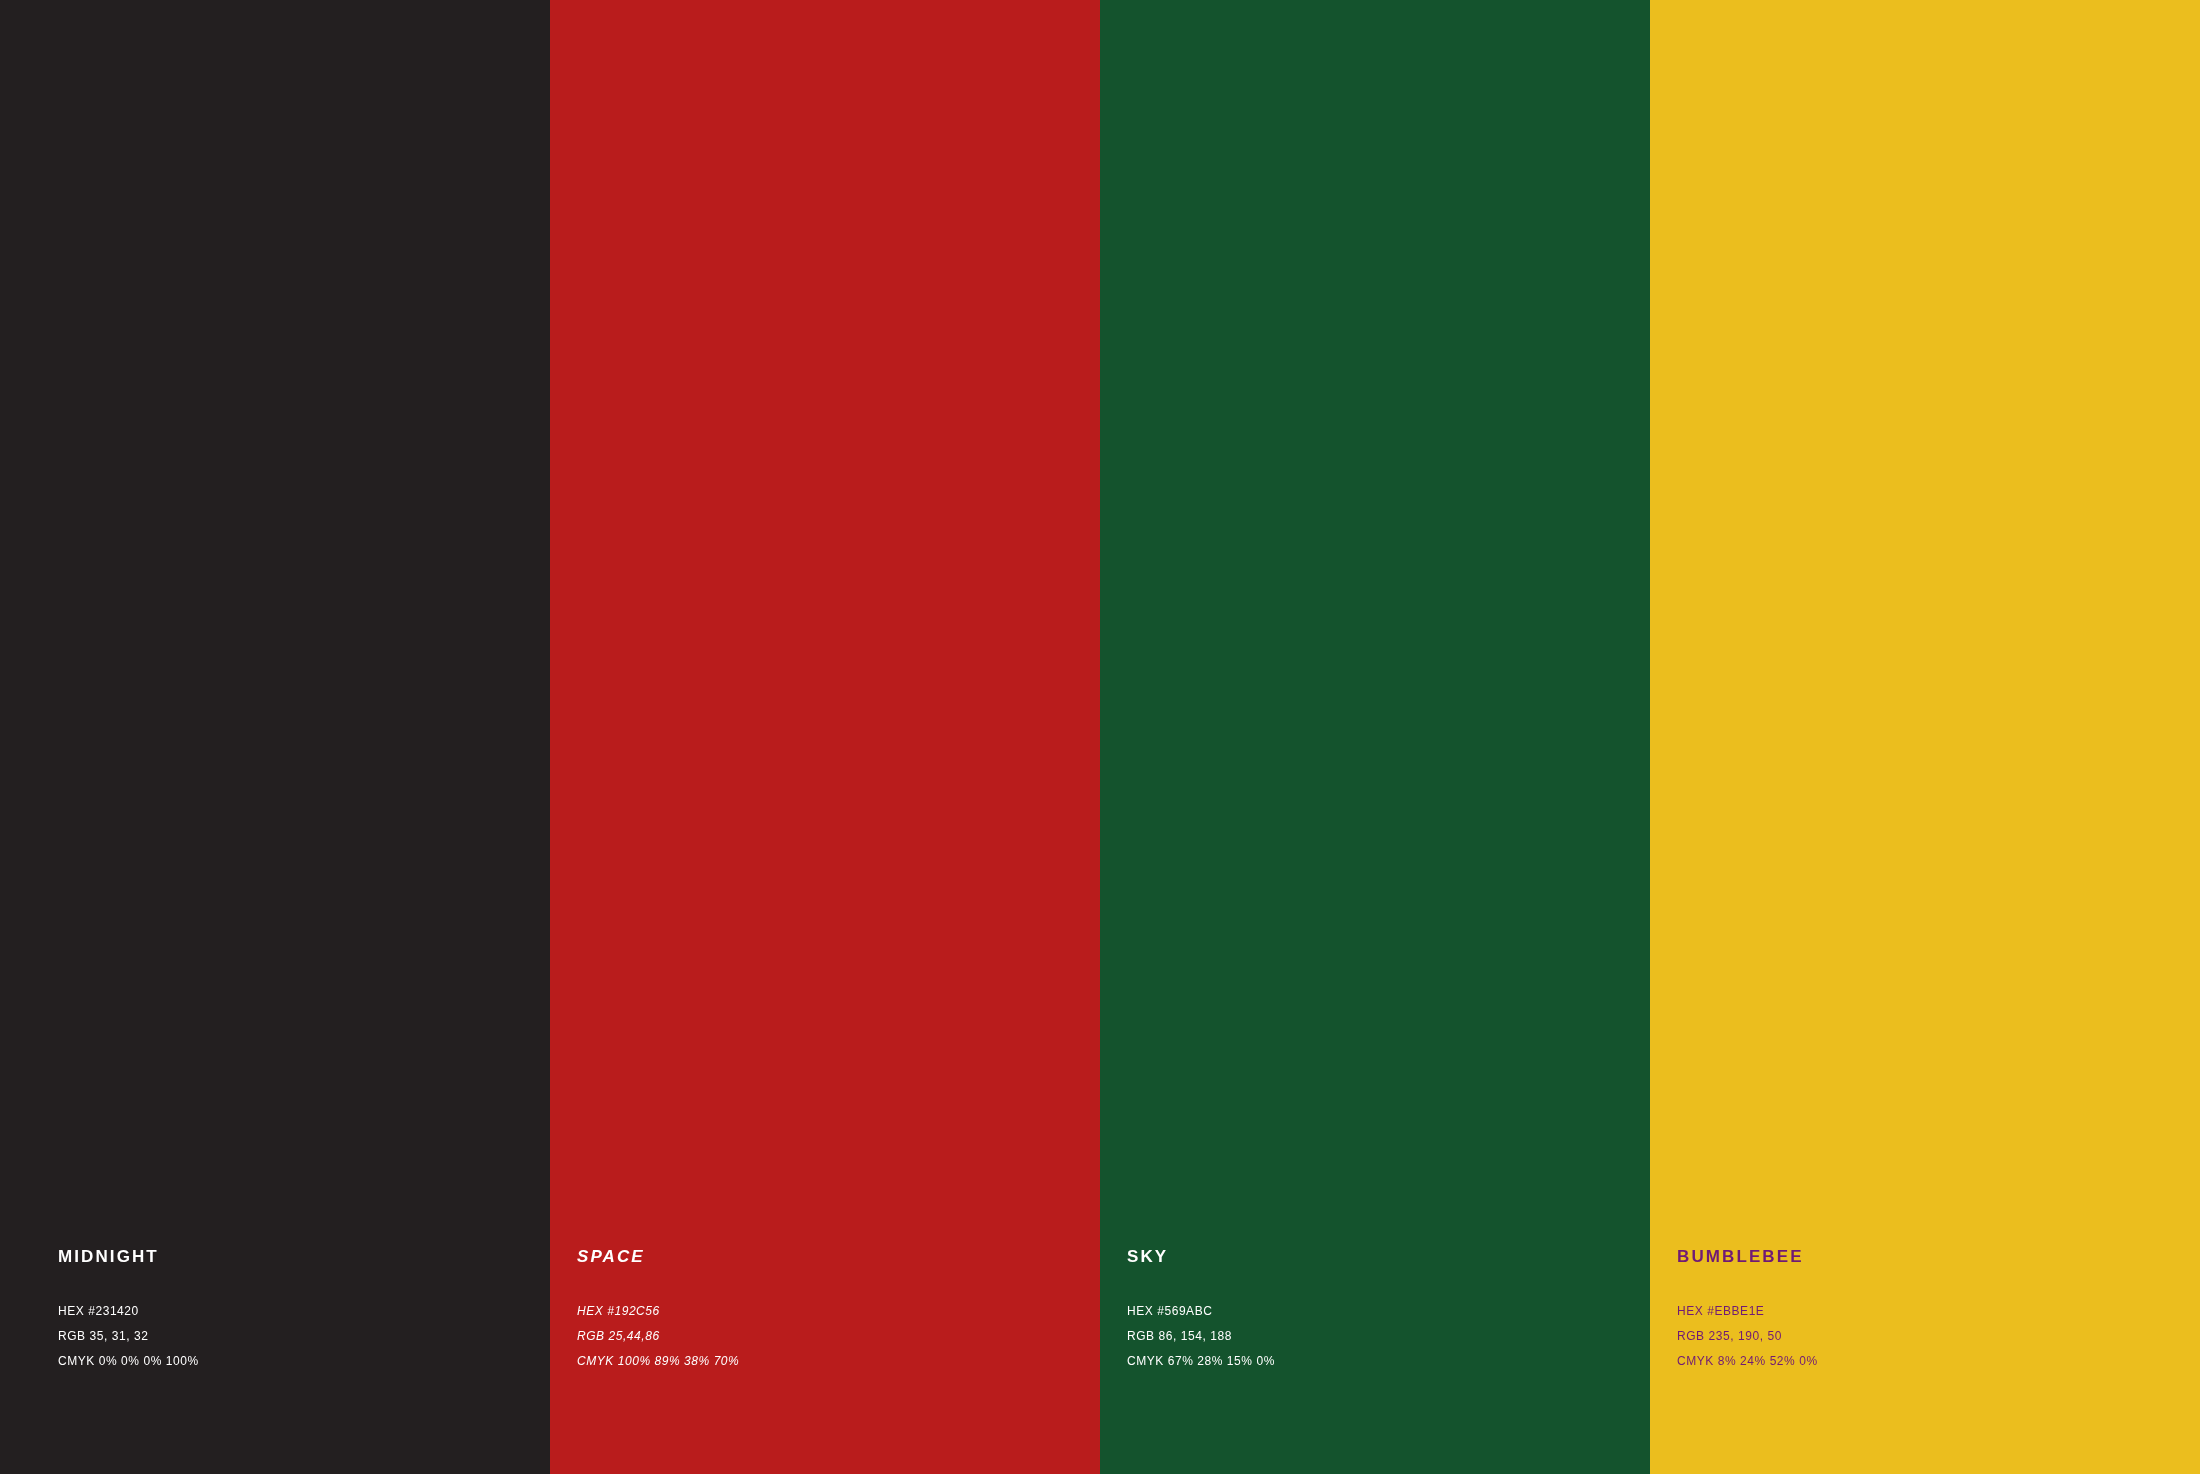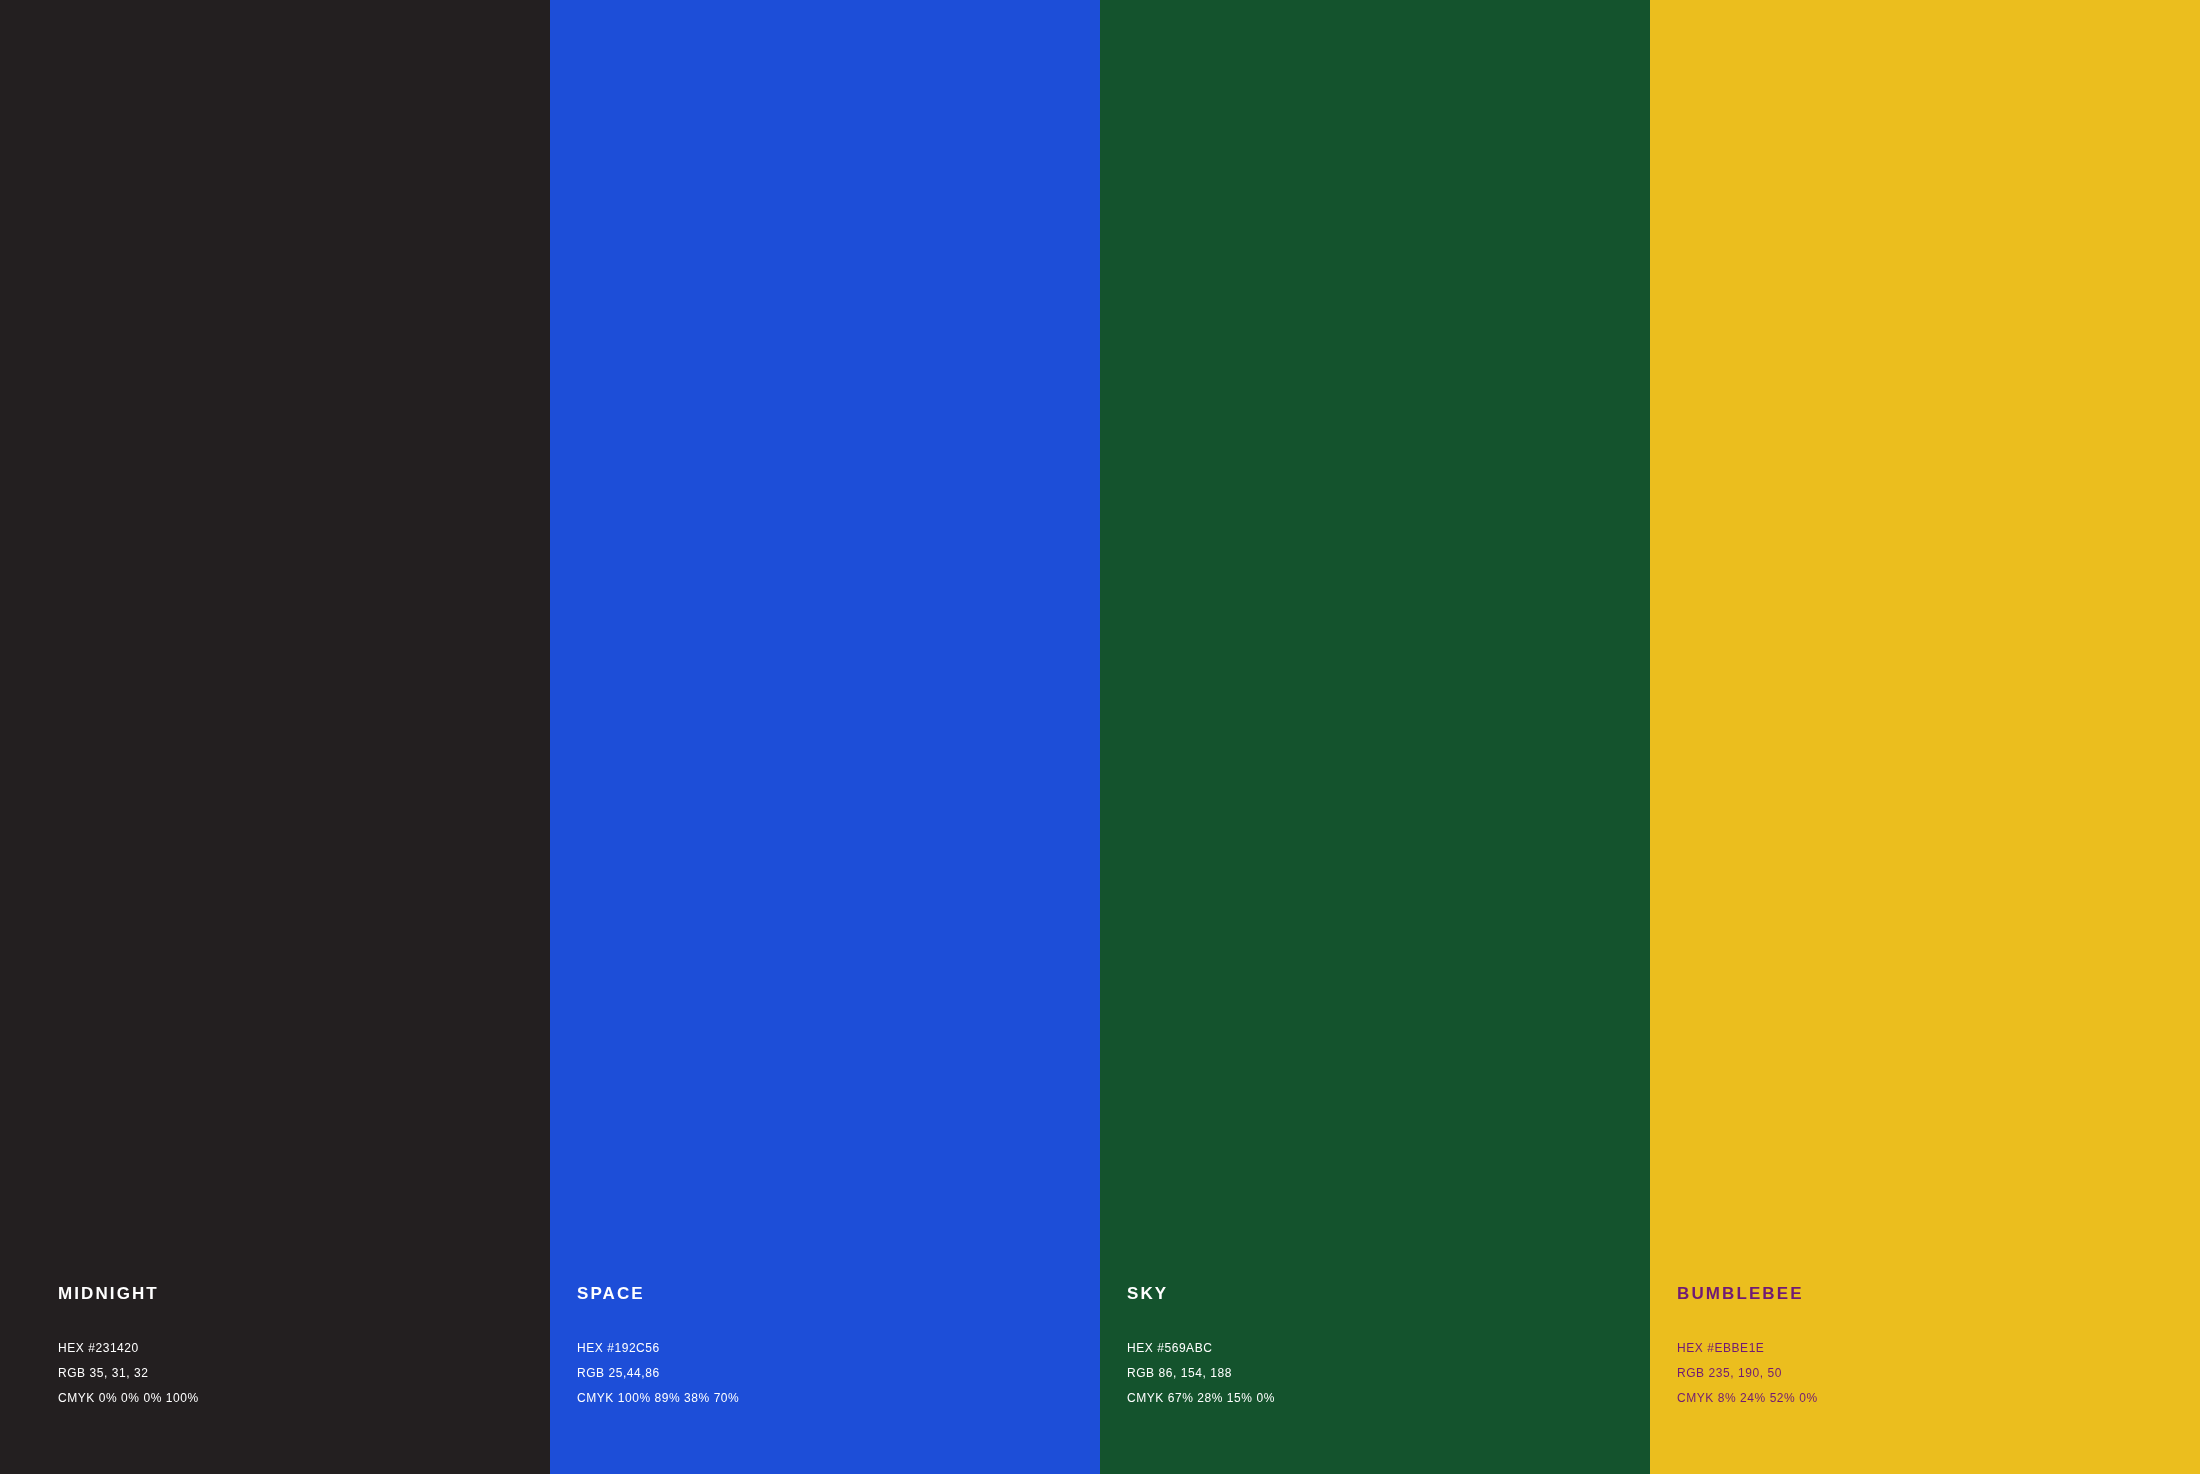"MIDNIGHT" .swatch-info { padding-bottom: 63px -> 100px }
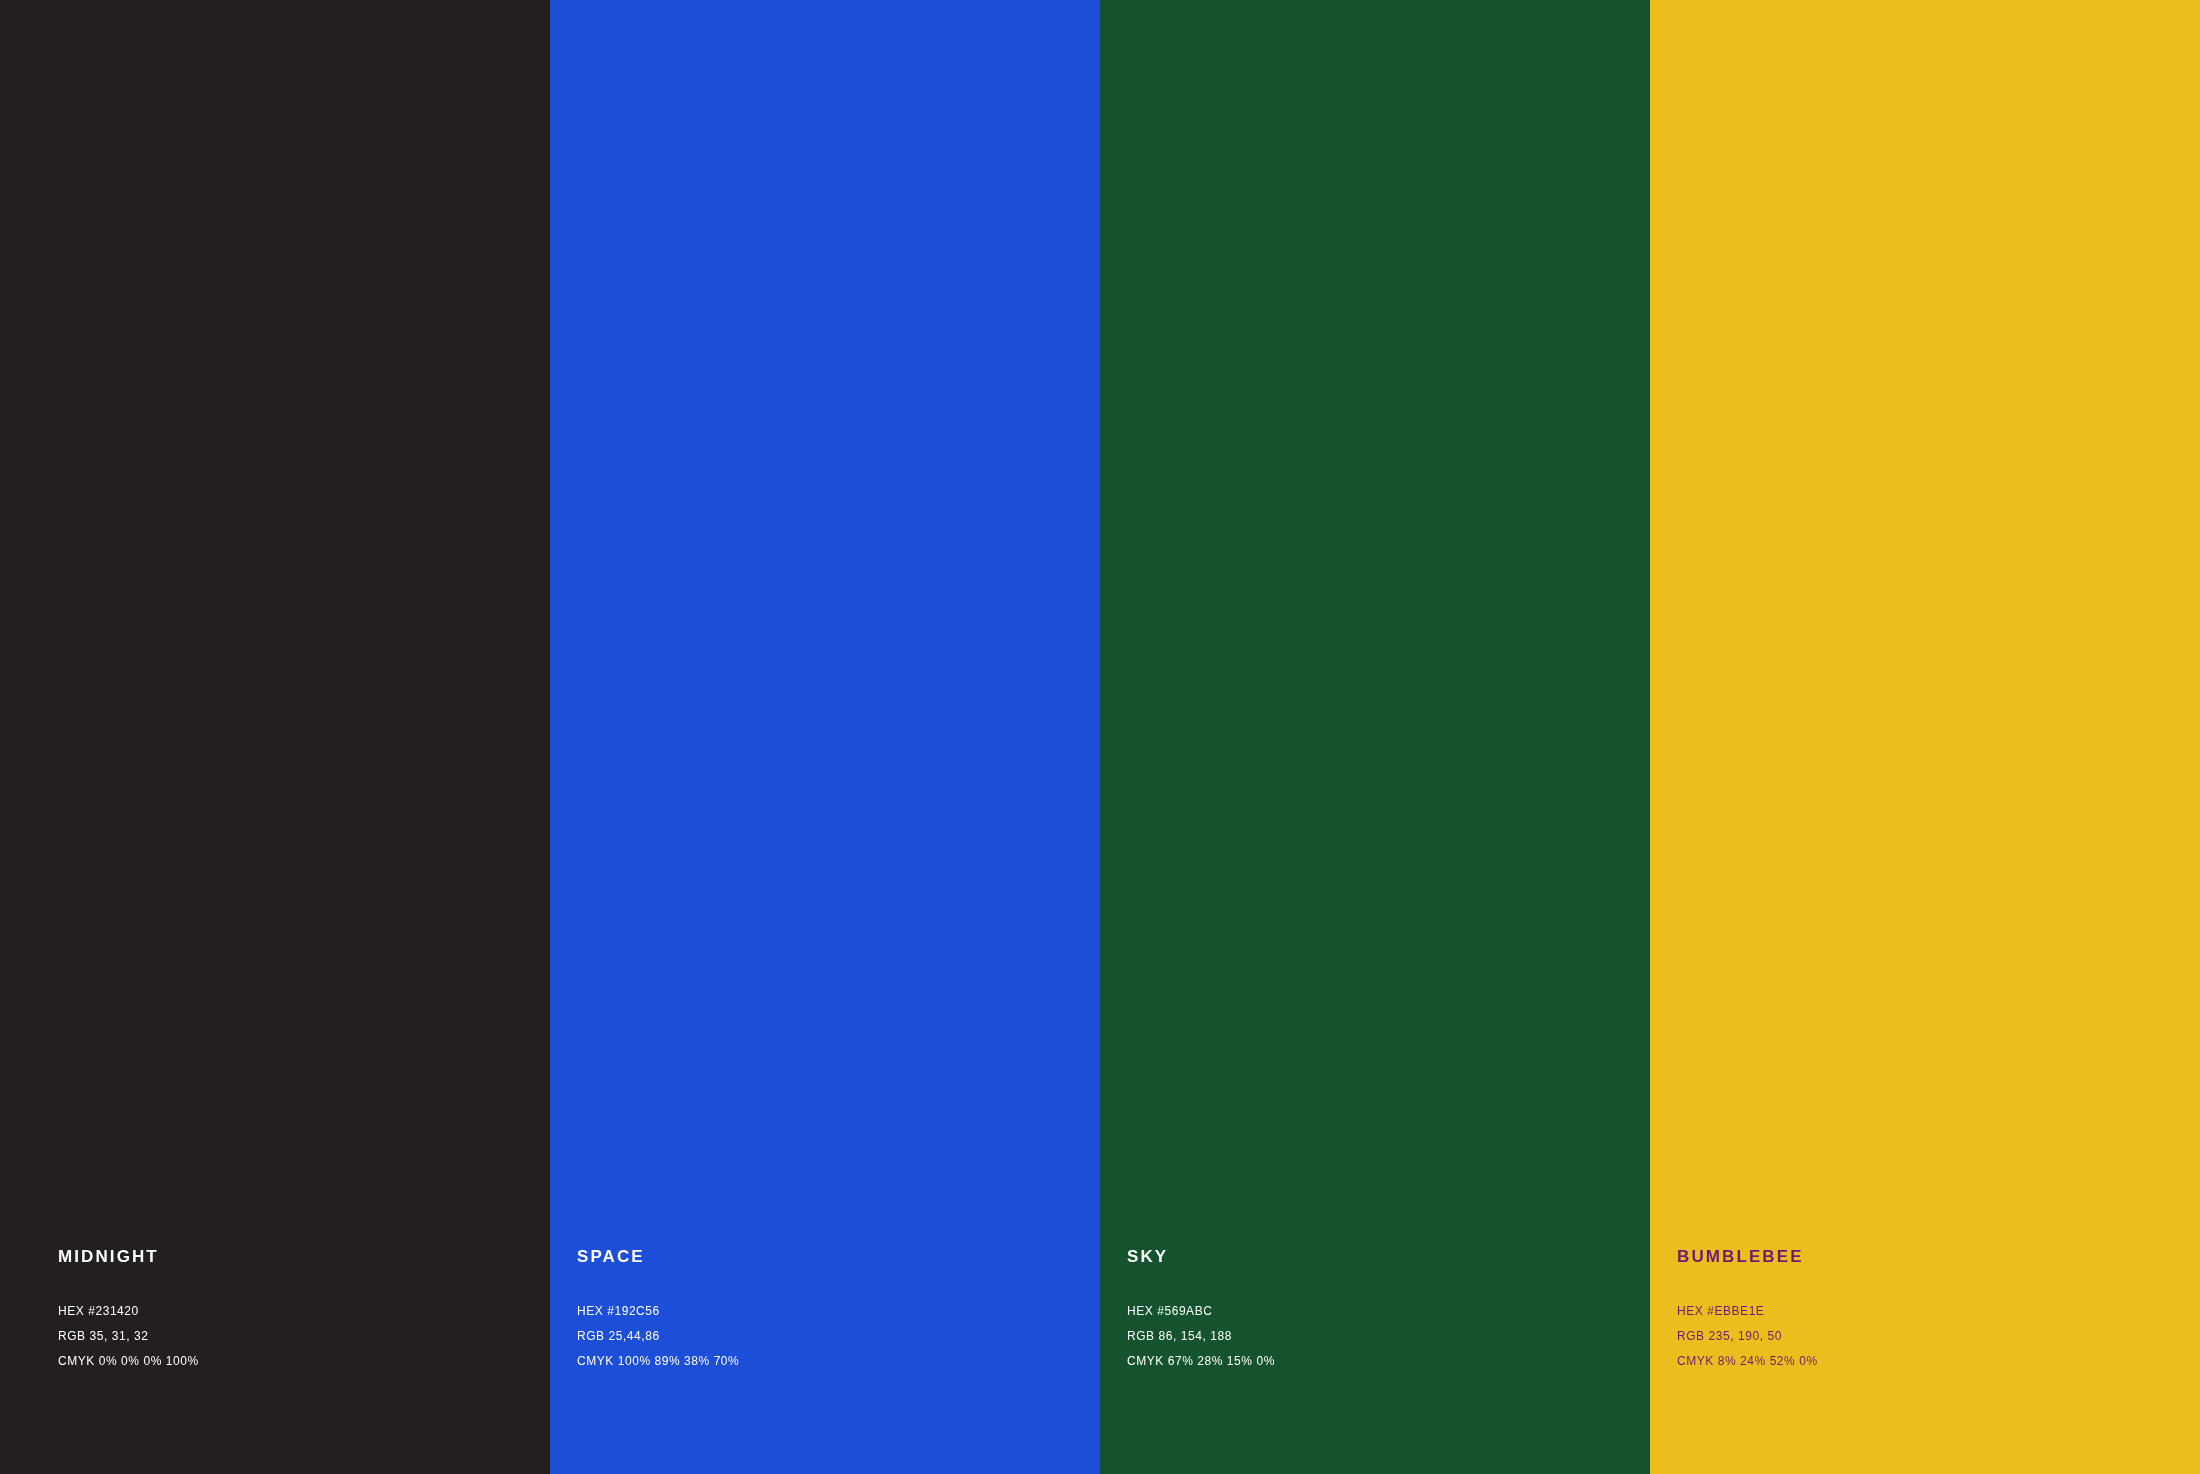"SPACE" div.swatch { background-color: #1d4ed8 -> #b91c1c; font-style: none -> italic }
